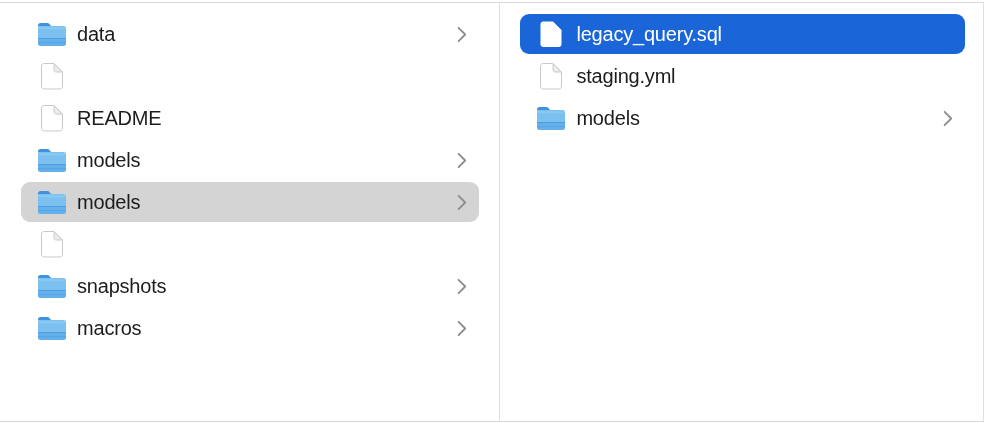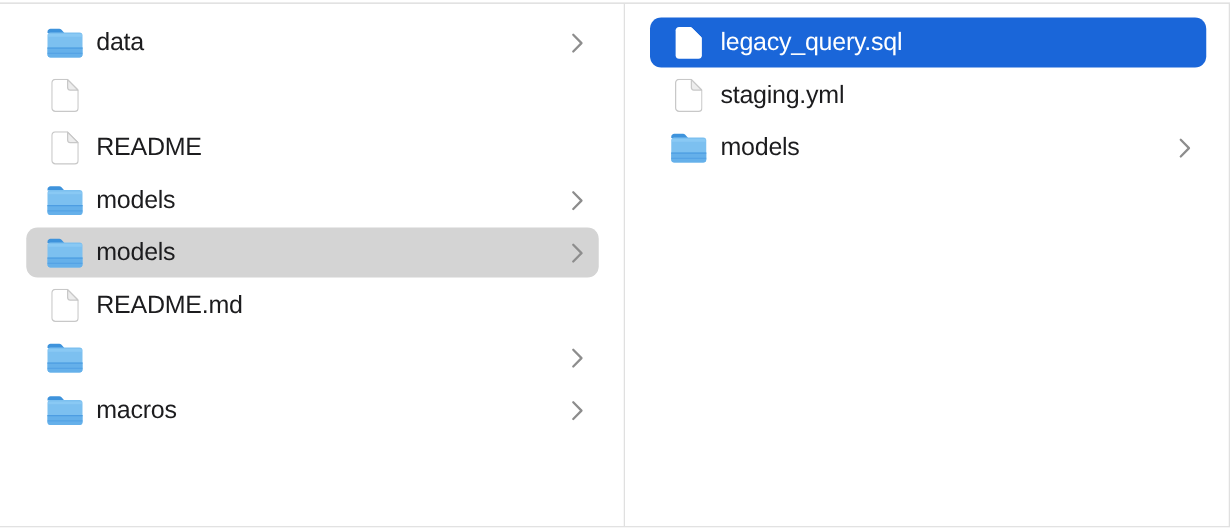"README.md" span.label { html: <span>README.md</span> -> none }
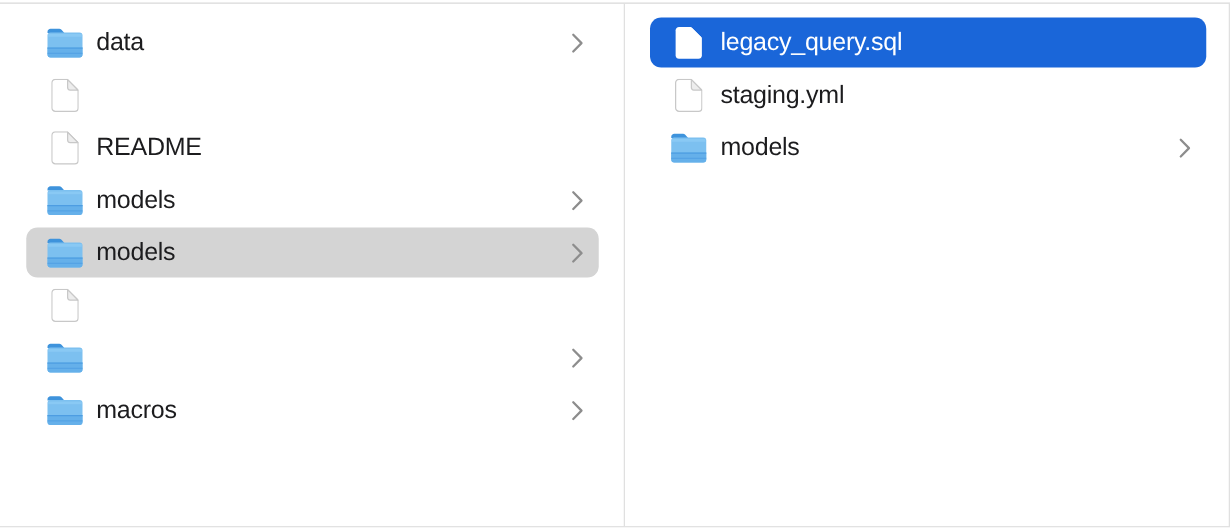"snapshots" span.label { html: none -> <span>snapshots</span> }
